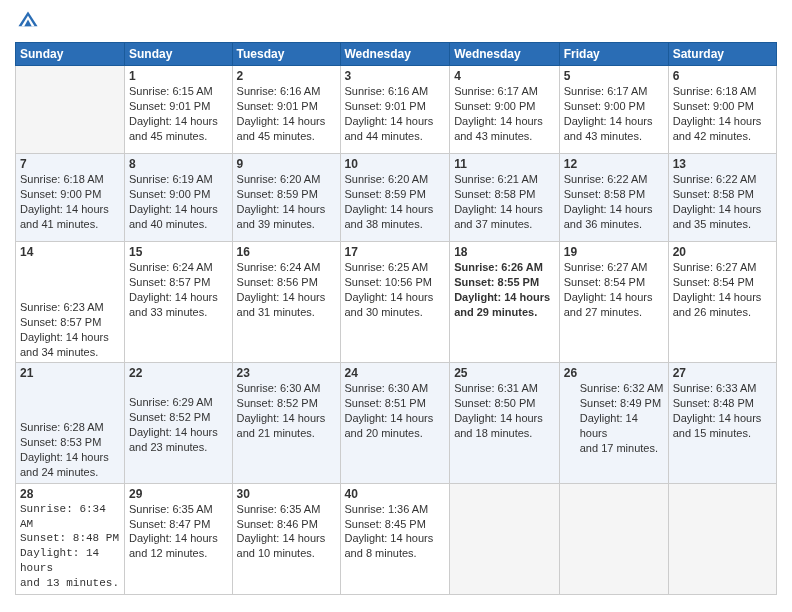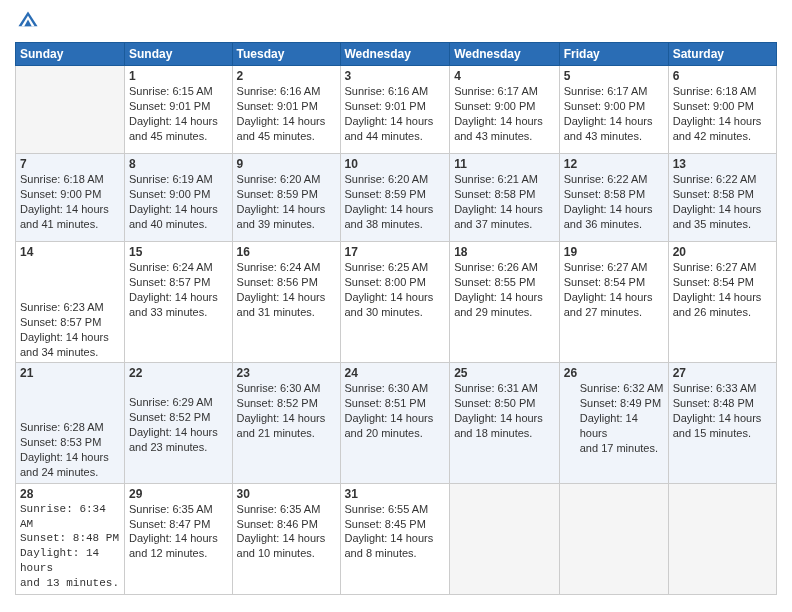"Sunrise: 6:25 AM" div.cell-text { text: 8:00 -> 10:56 }
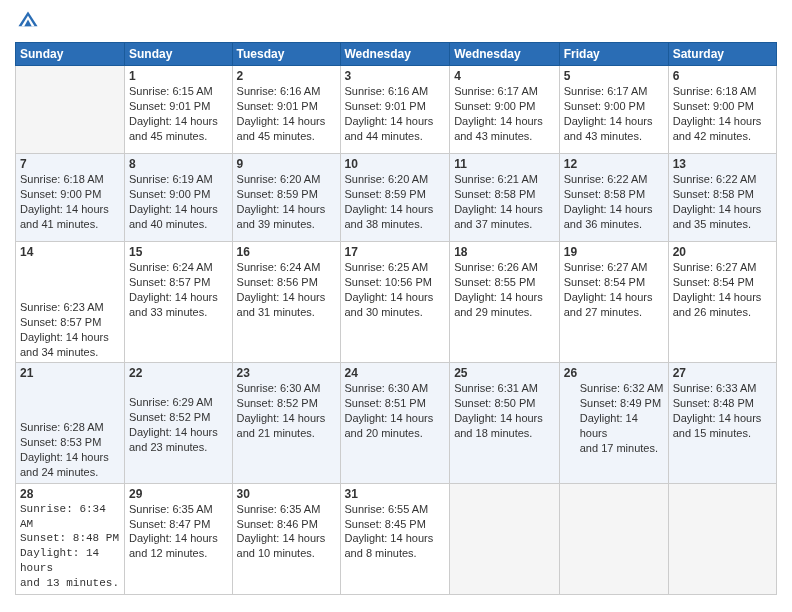"Sunrise: 6:26 AM" div.cell-text { font-weight: none -> bold }
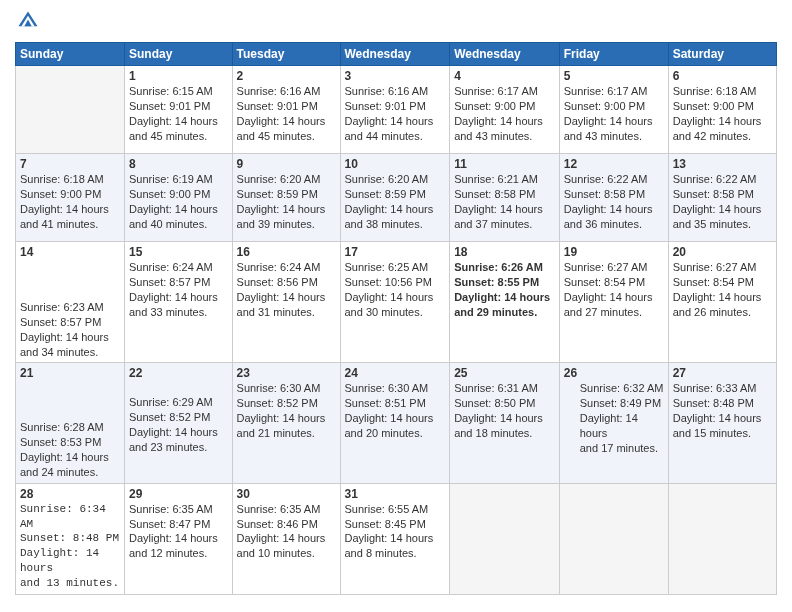"31" span.day-num { text: 31 -> 40 }
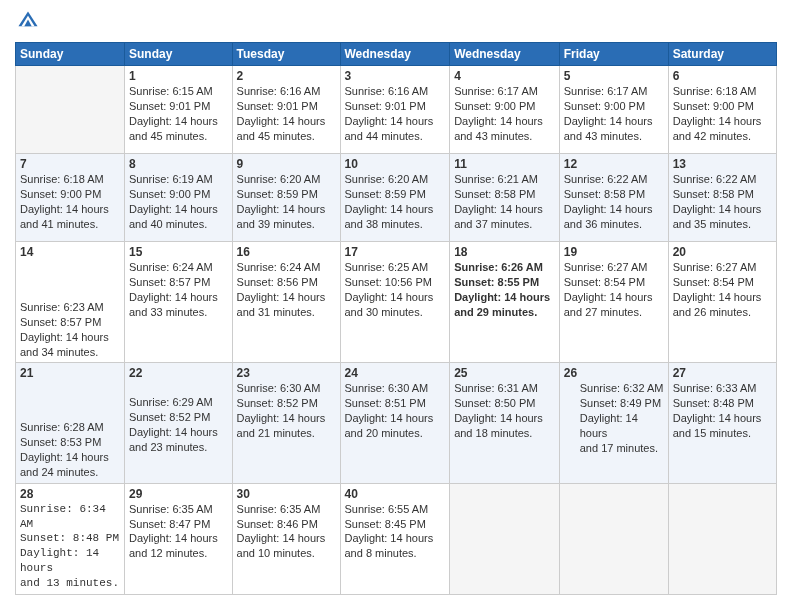"Sunrise: 6:55 AM" div.cell-text { text: 6:55 -> 1:36 }
